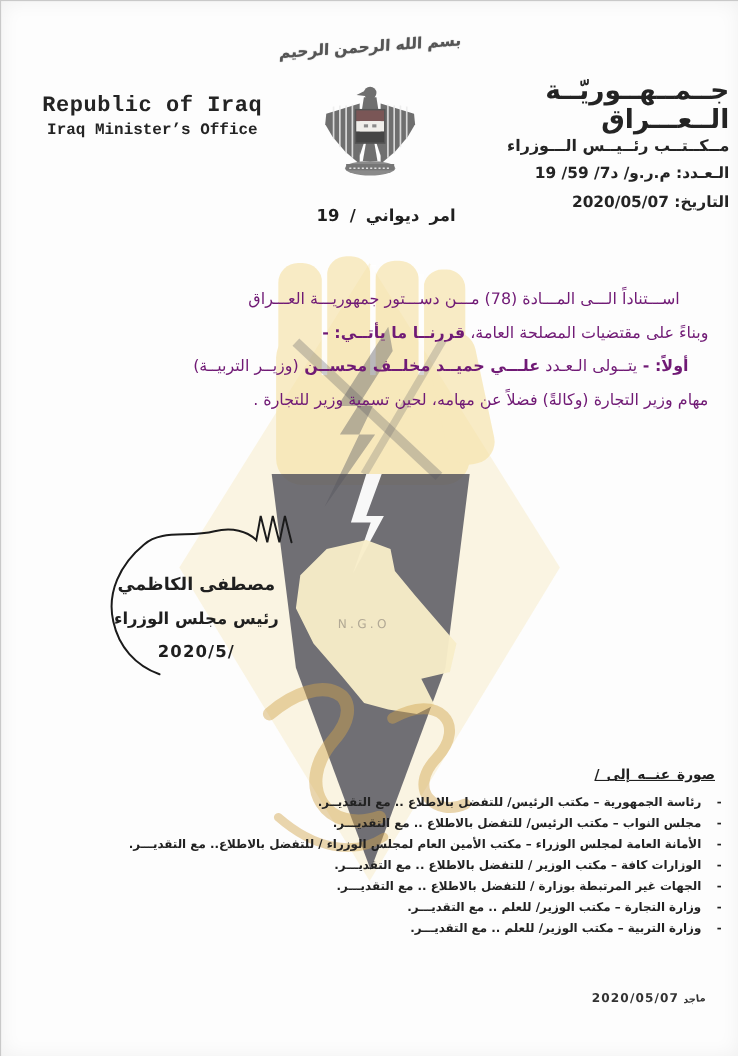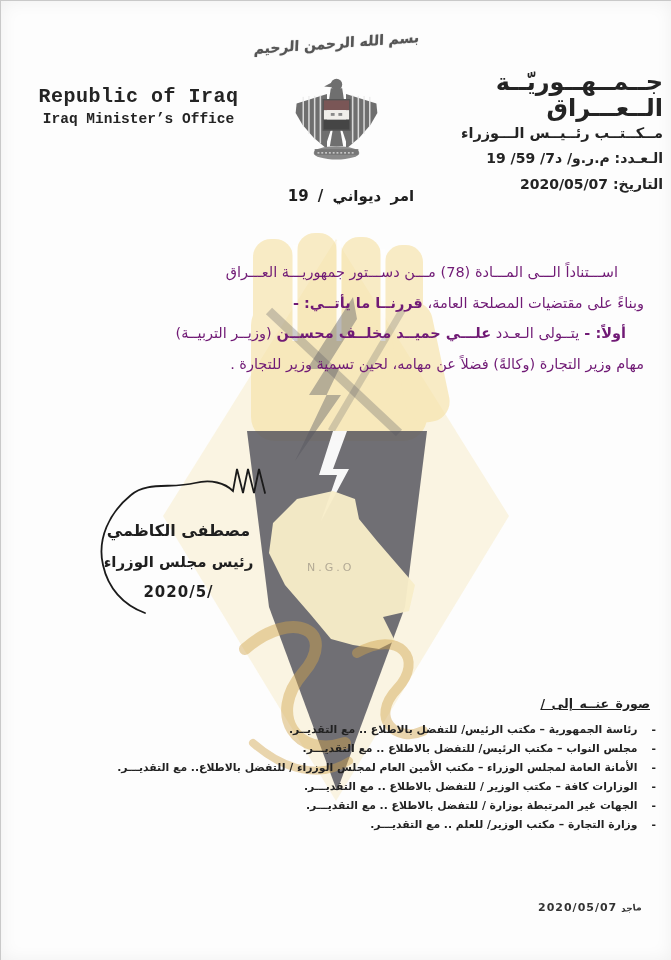"-وزارة التربية – مكتب الوزير/" div.cc-item { html: none -> <div><span>-</span><span>وزارة التربية – مكتب الوزير/ للعلم .. مع التقديـــر.</span></div> }
